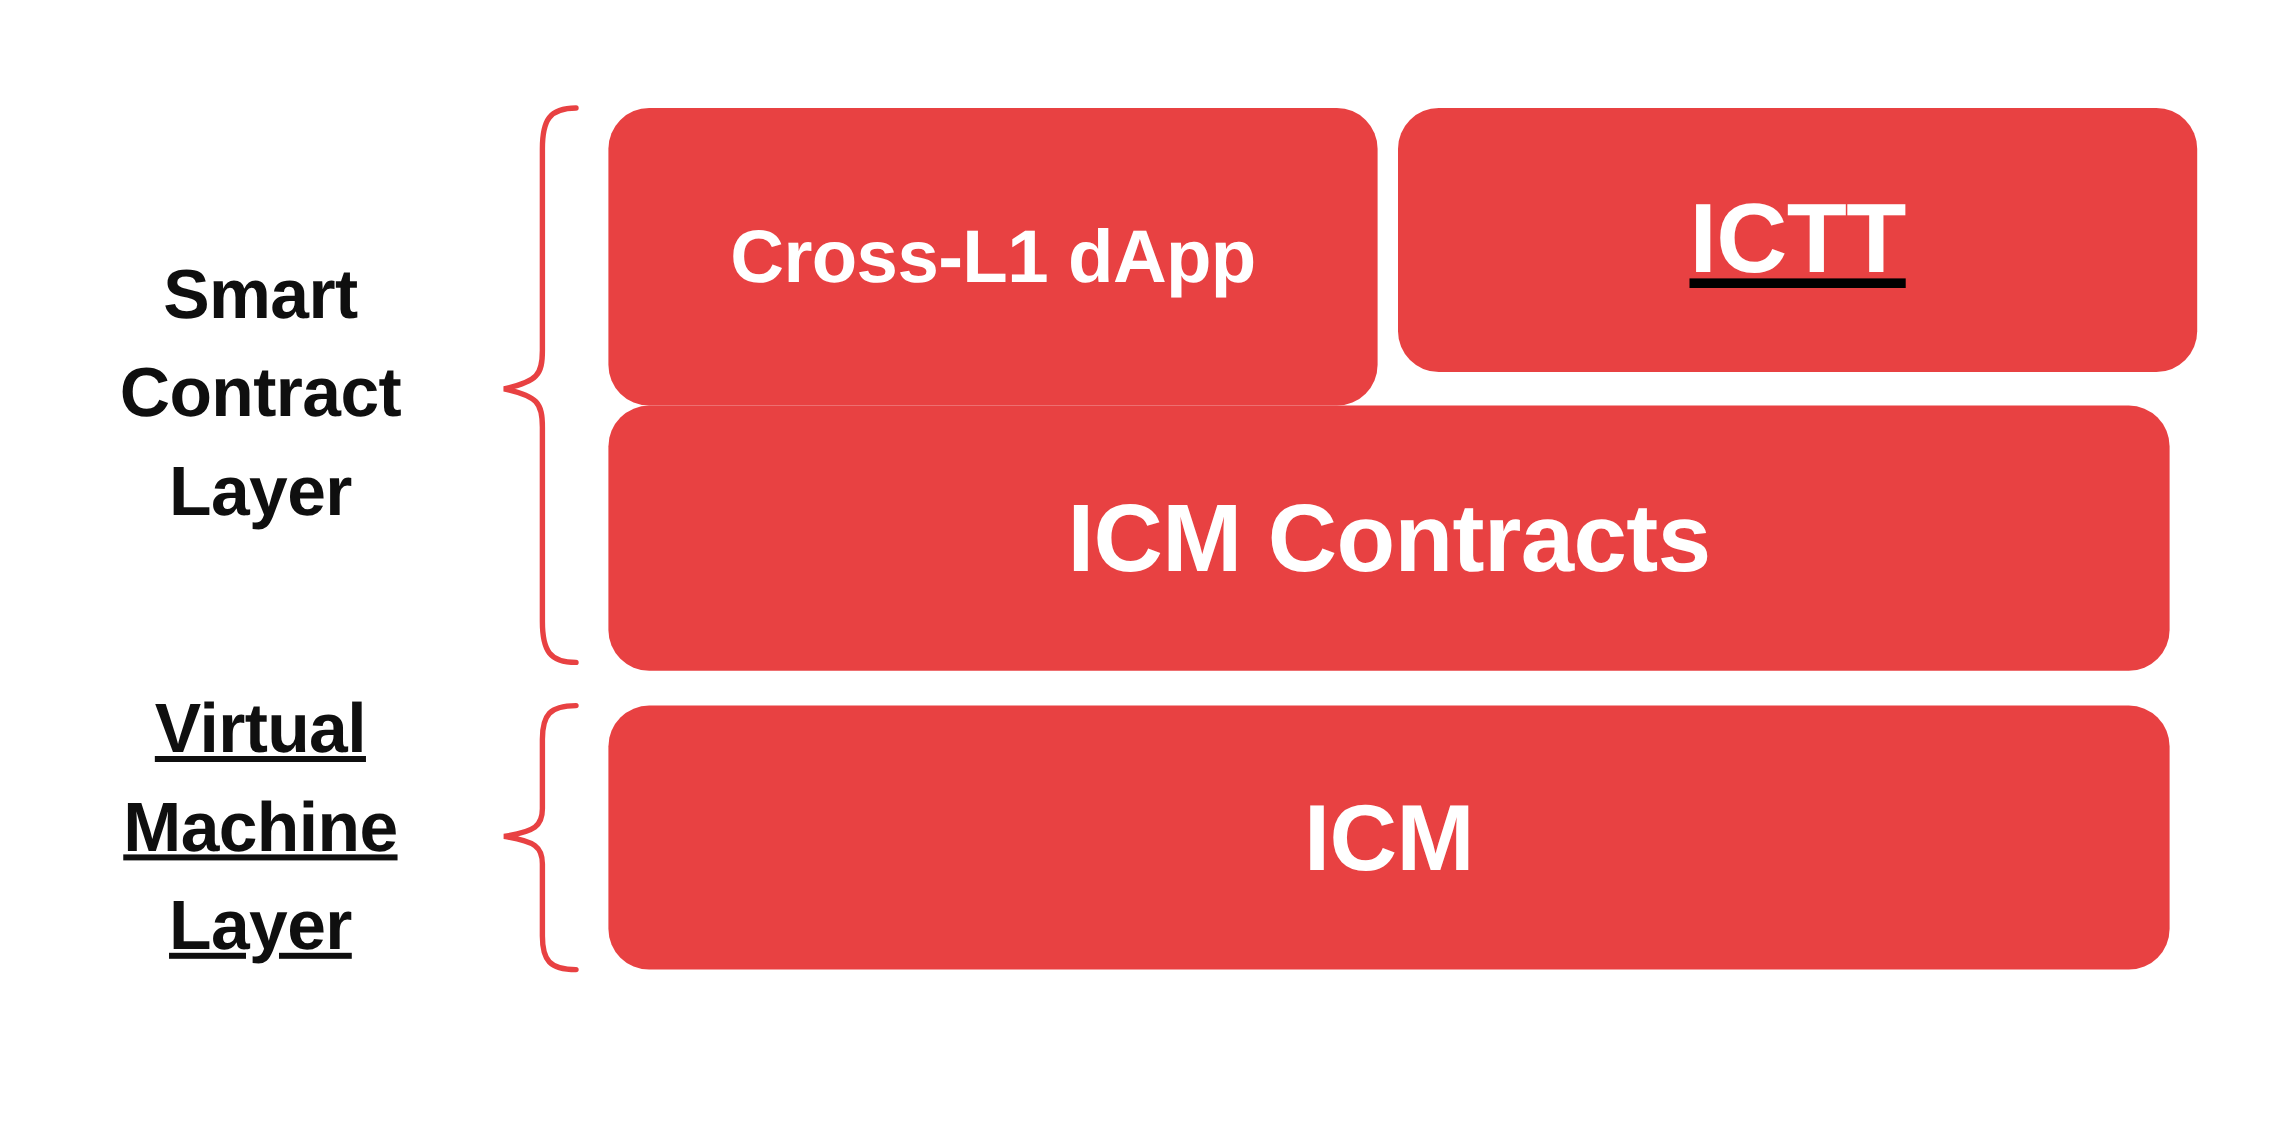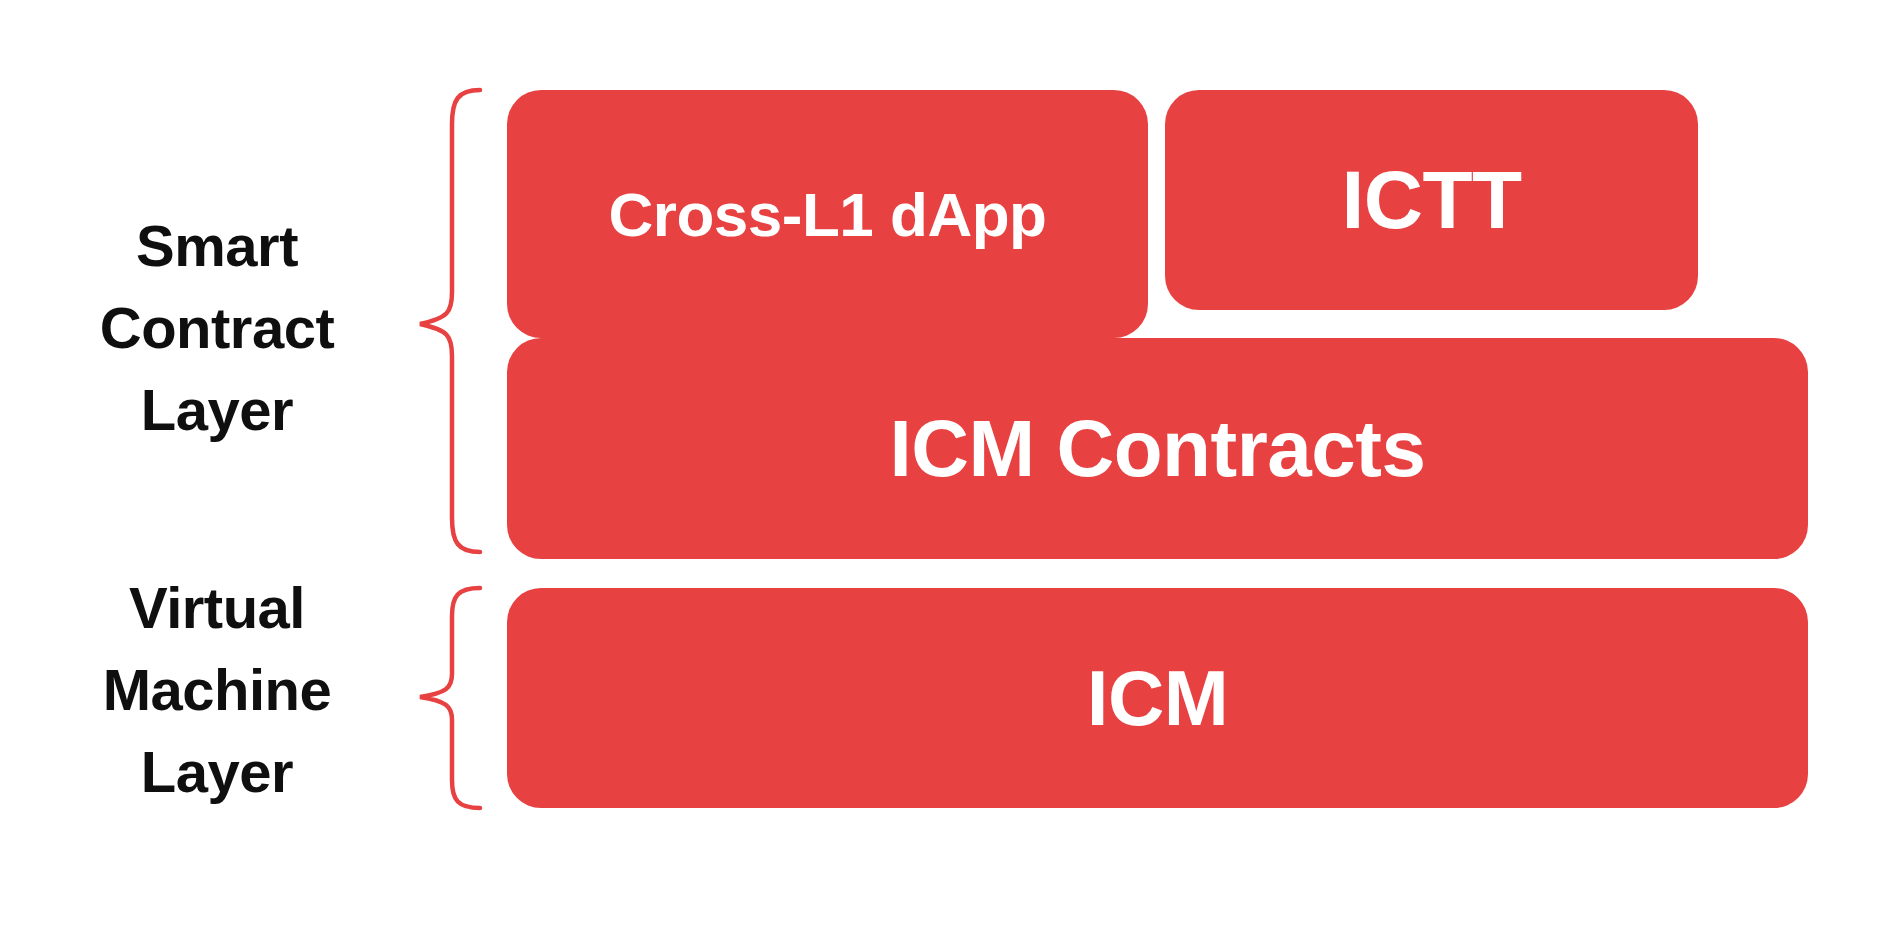"ICTT" .box-ictt { text-decoration: none -> underline; width: 533px -> 666px }
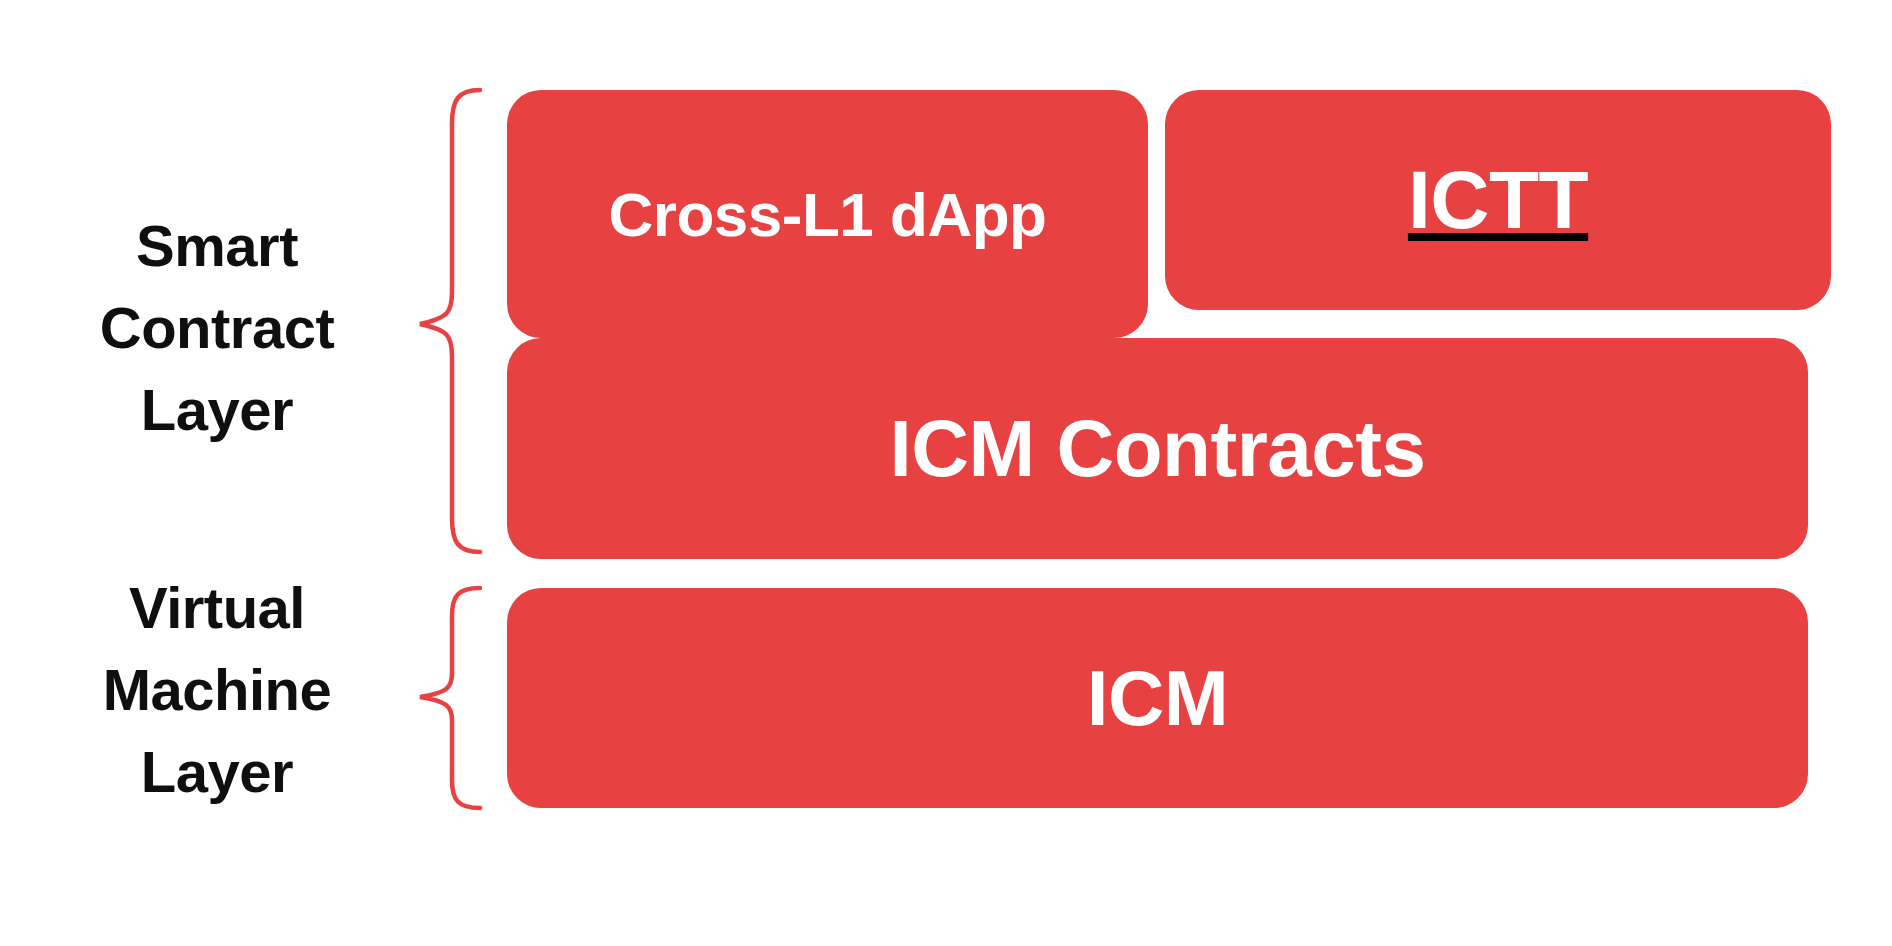"Virtual" .label-virtual { text-decoration: none -> underline }
